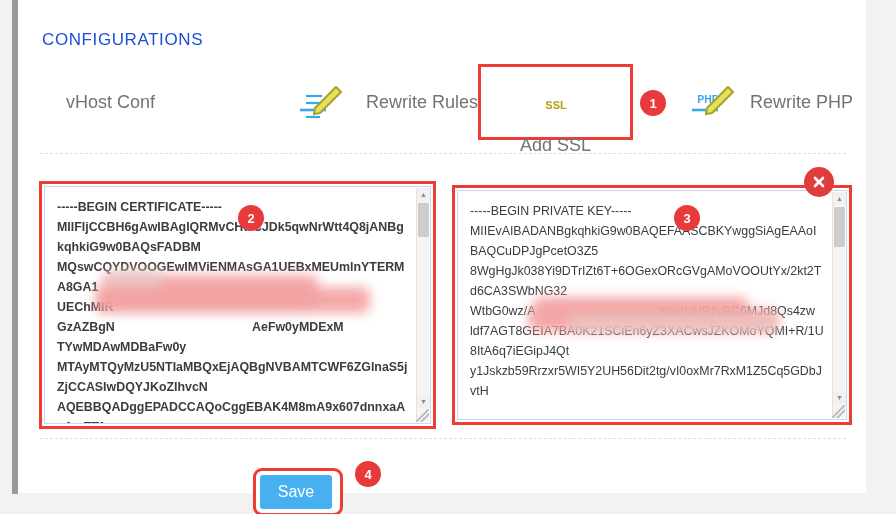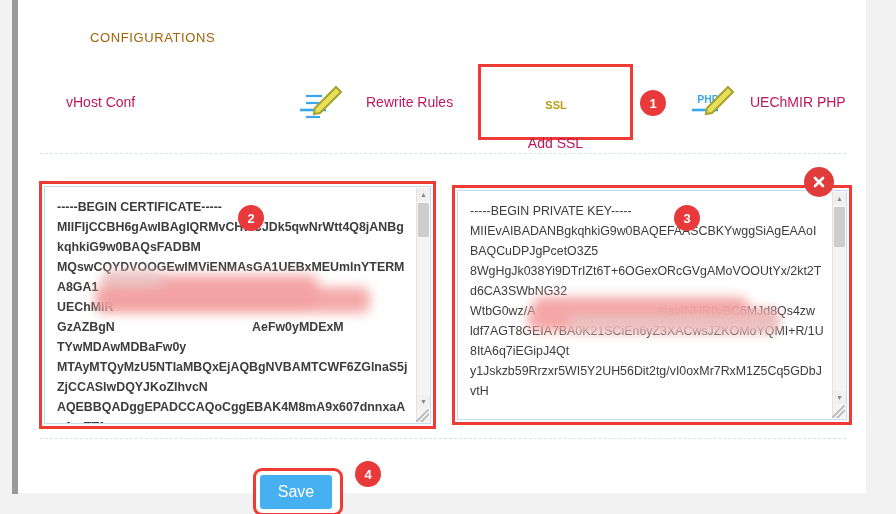"CONFIGURATIONS" .section-title { color: #a16207 -> #1d4ed8; font-size: 13px -> 17px; margin-left: 48px -> none }
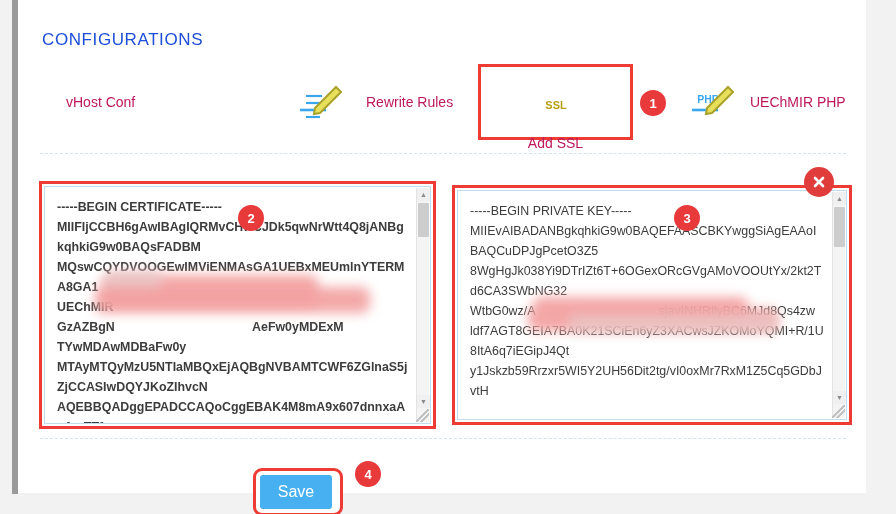"vHost Conf" .conf-item .label { color: #be185d -> #737373; font-size: 14px -> 18px }
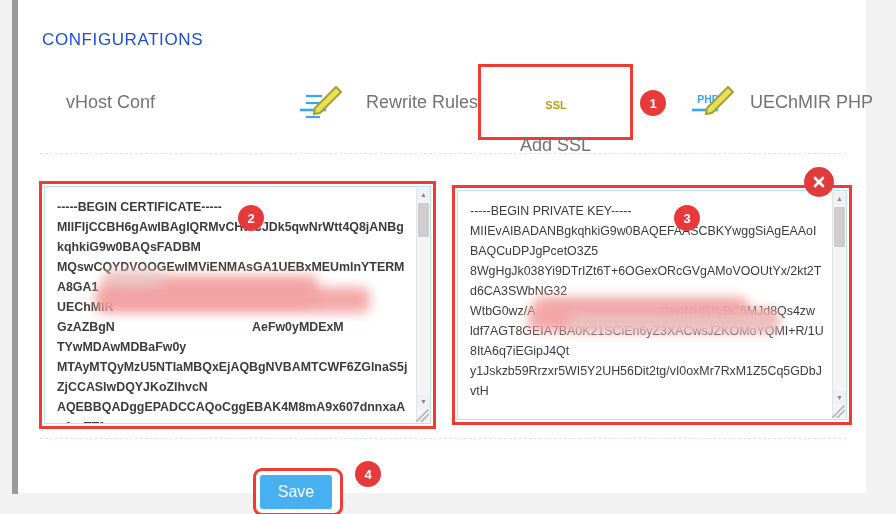"UEChMIR PHP" span.label { text: UEChMIR -> Rewrite }
